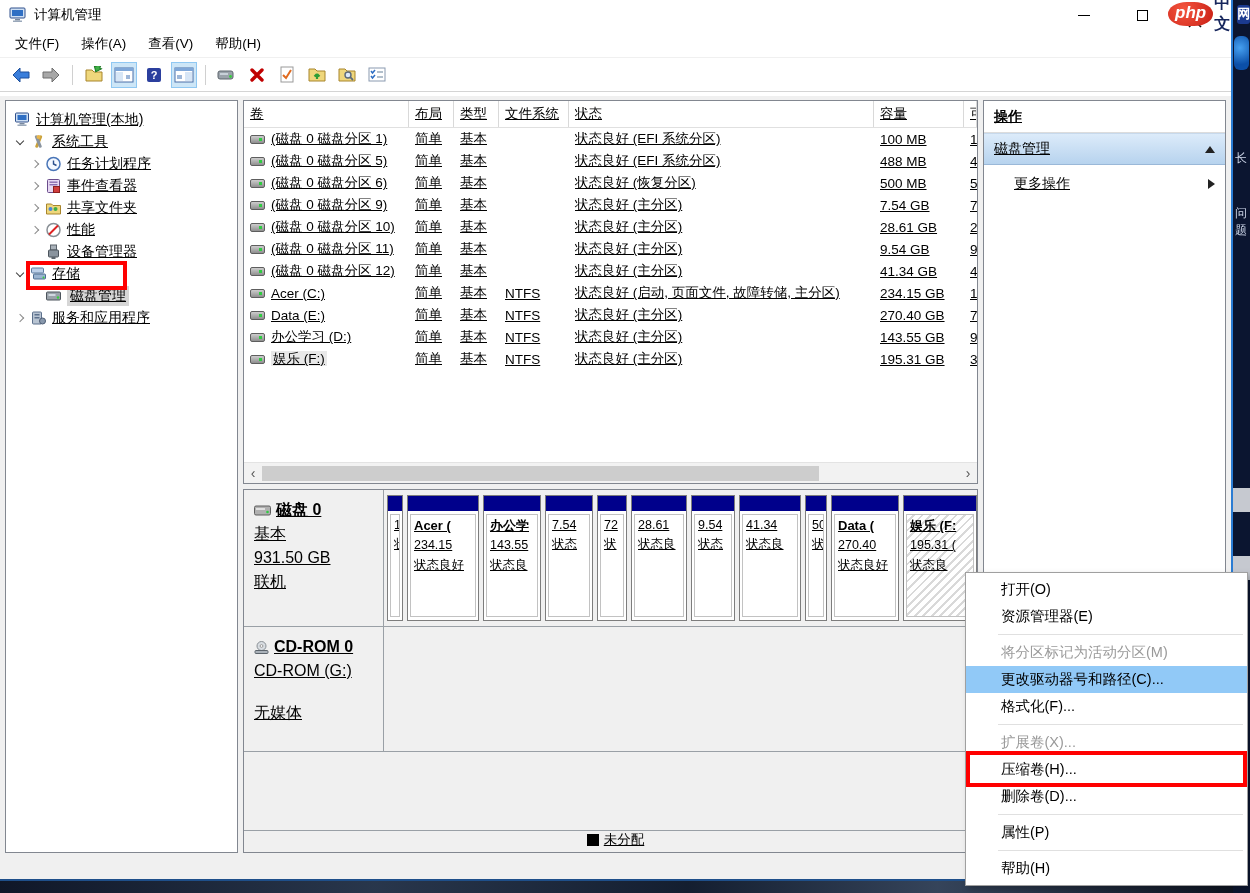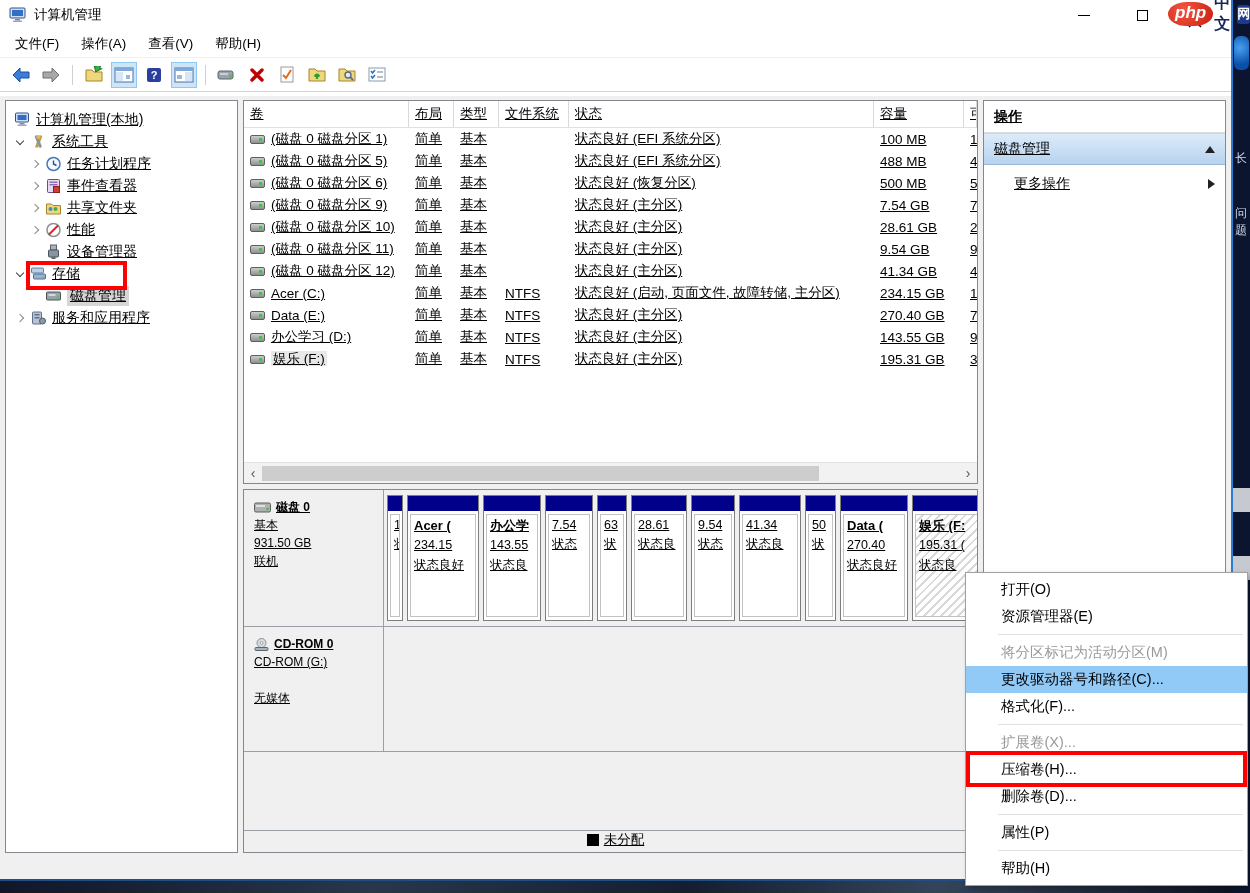"磁盘 0" .disk-info { font-size: 12px -> 16px }
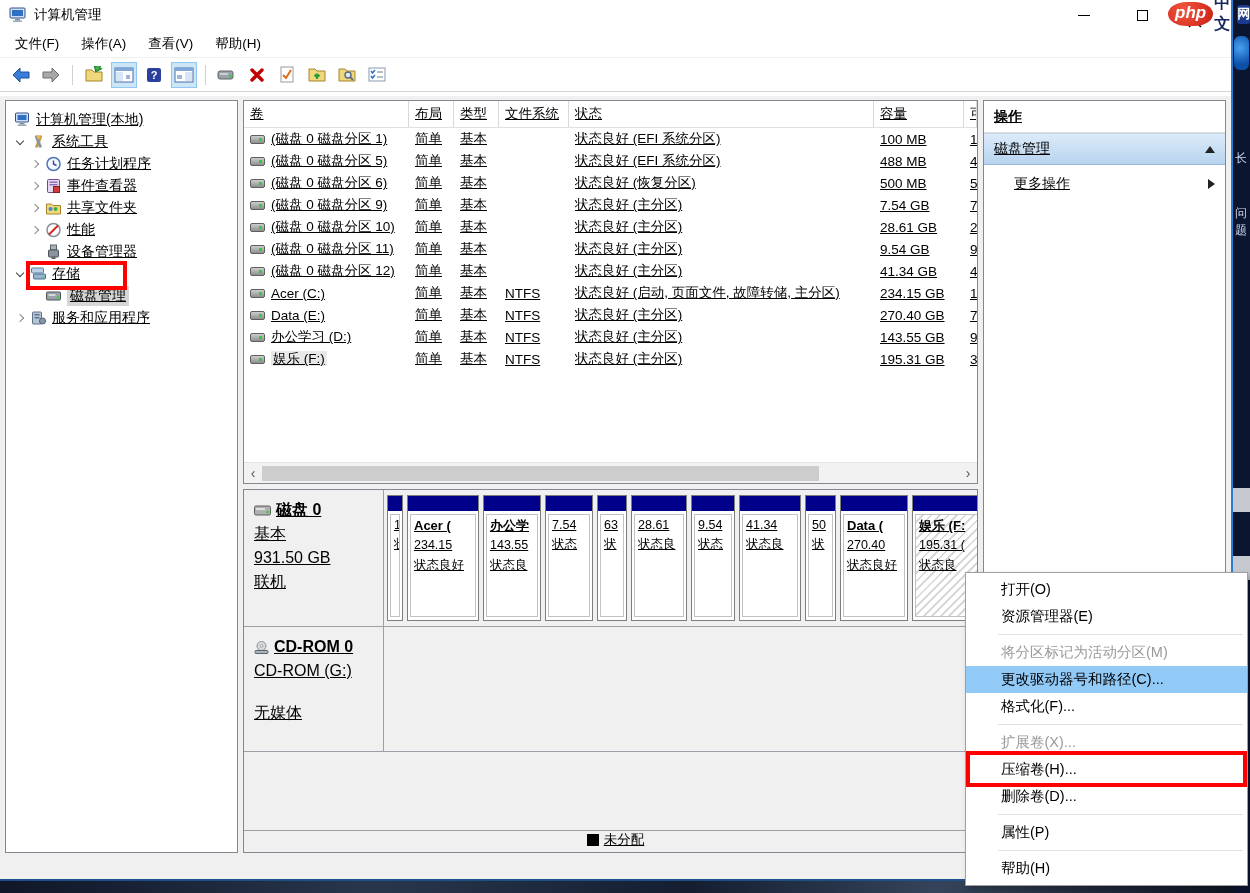"63" div { text: 63 -> 72 }
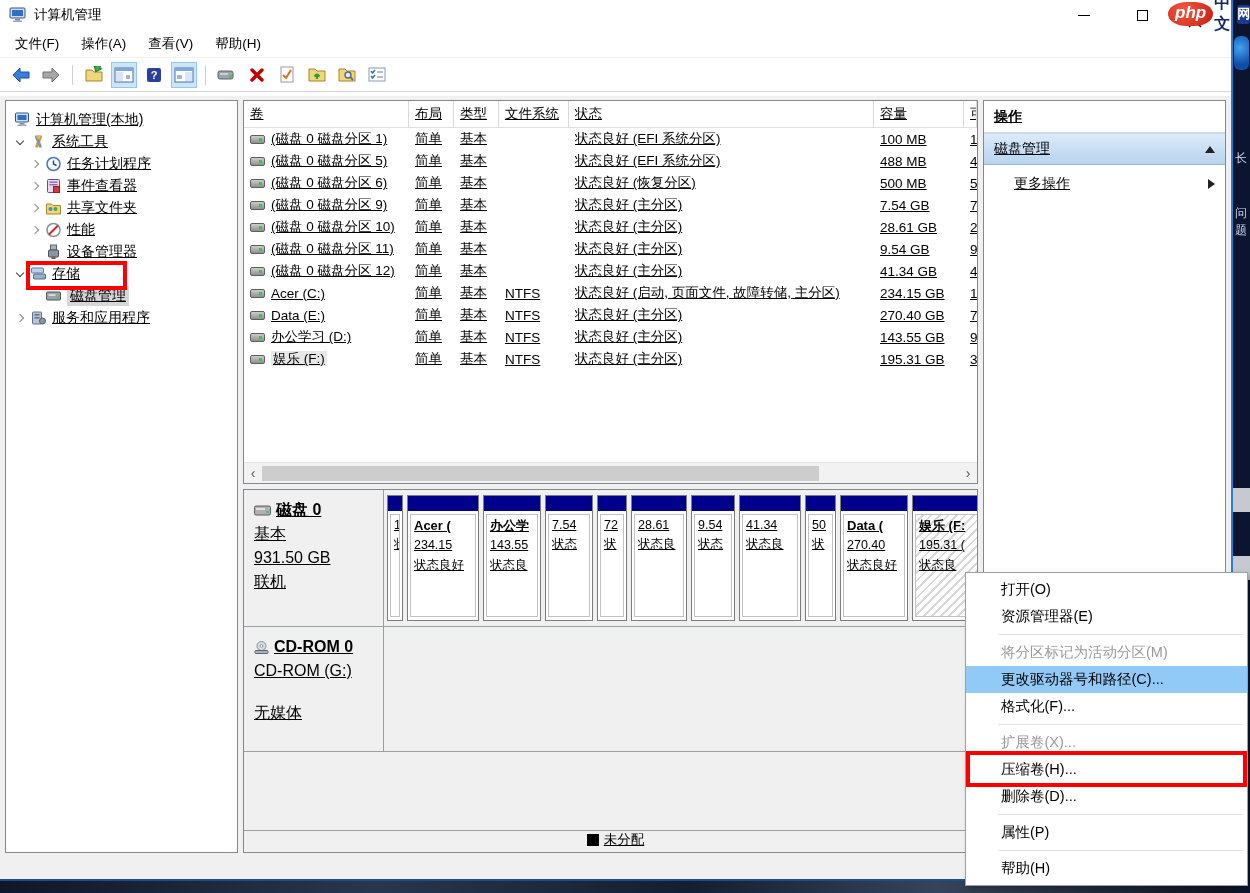"50" div.partition { width: 31px -> 22px }
